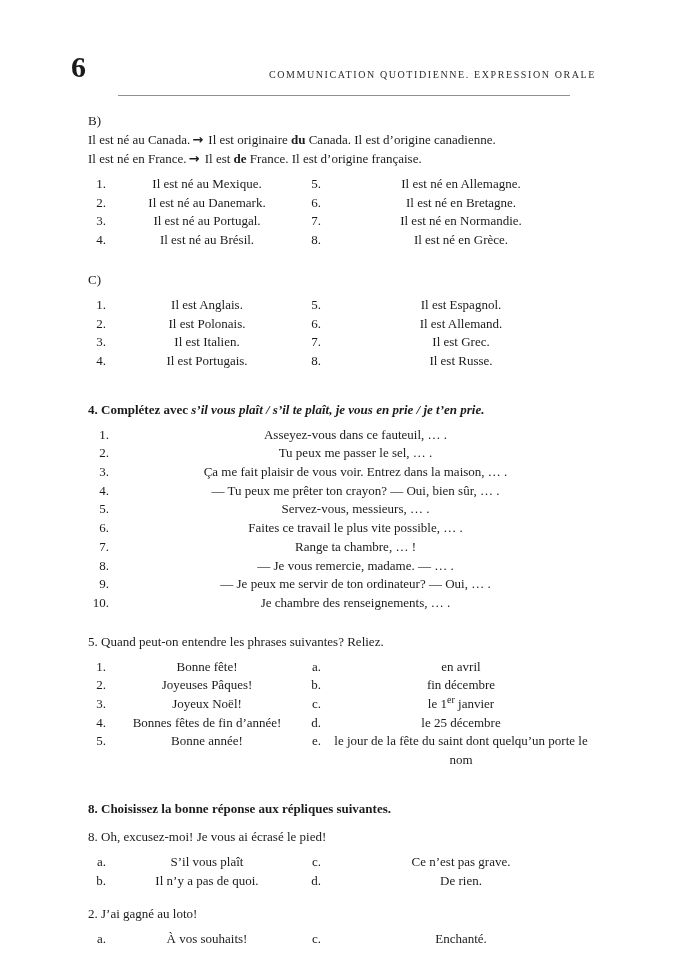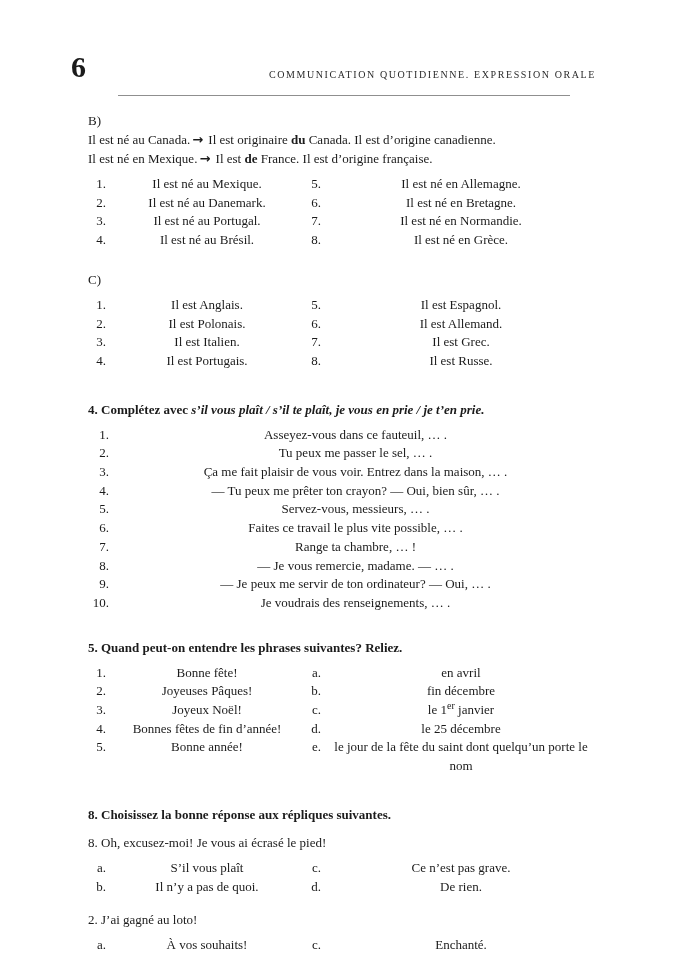"Il est né en Mexique." span { text: Mexique -> France }
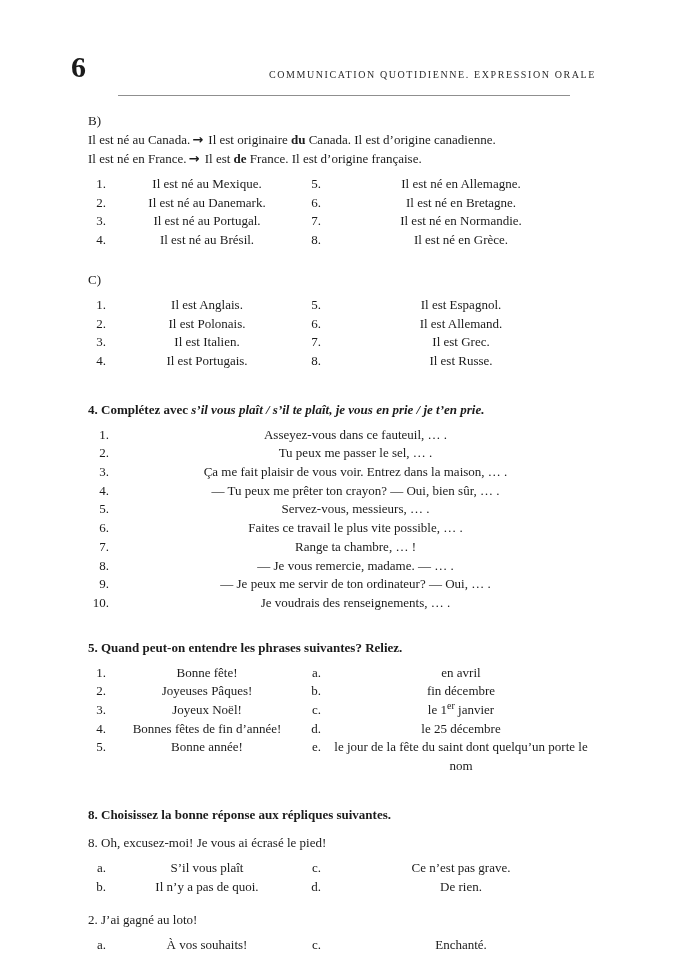"Je voudrais des renseignements, …" span.txt { text: voudrais -> chambre }
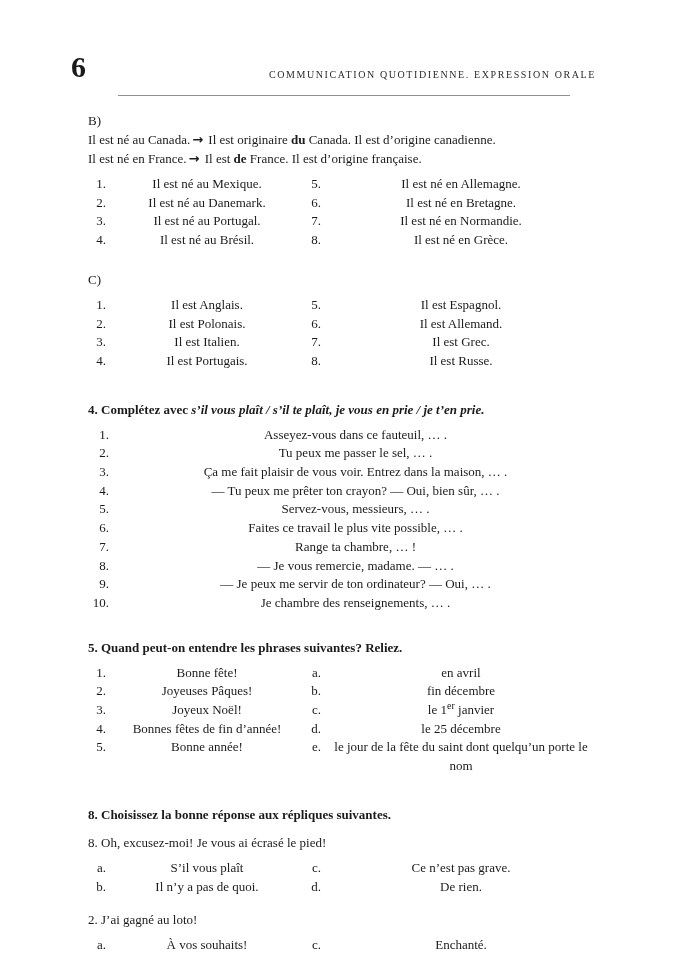"5. Quand peut-on entendre les" .ex5-title { font-weight: bold -> normal; margin-top: 25px -> 19px }
